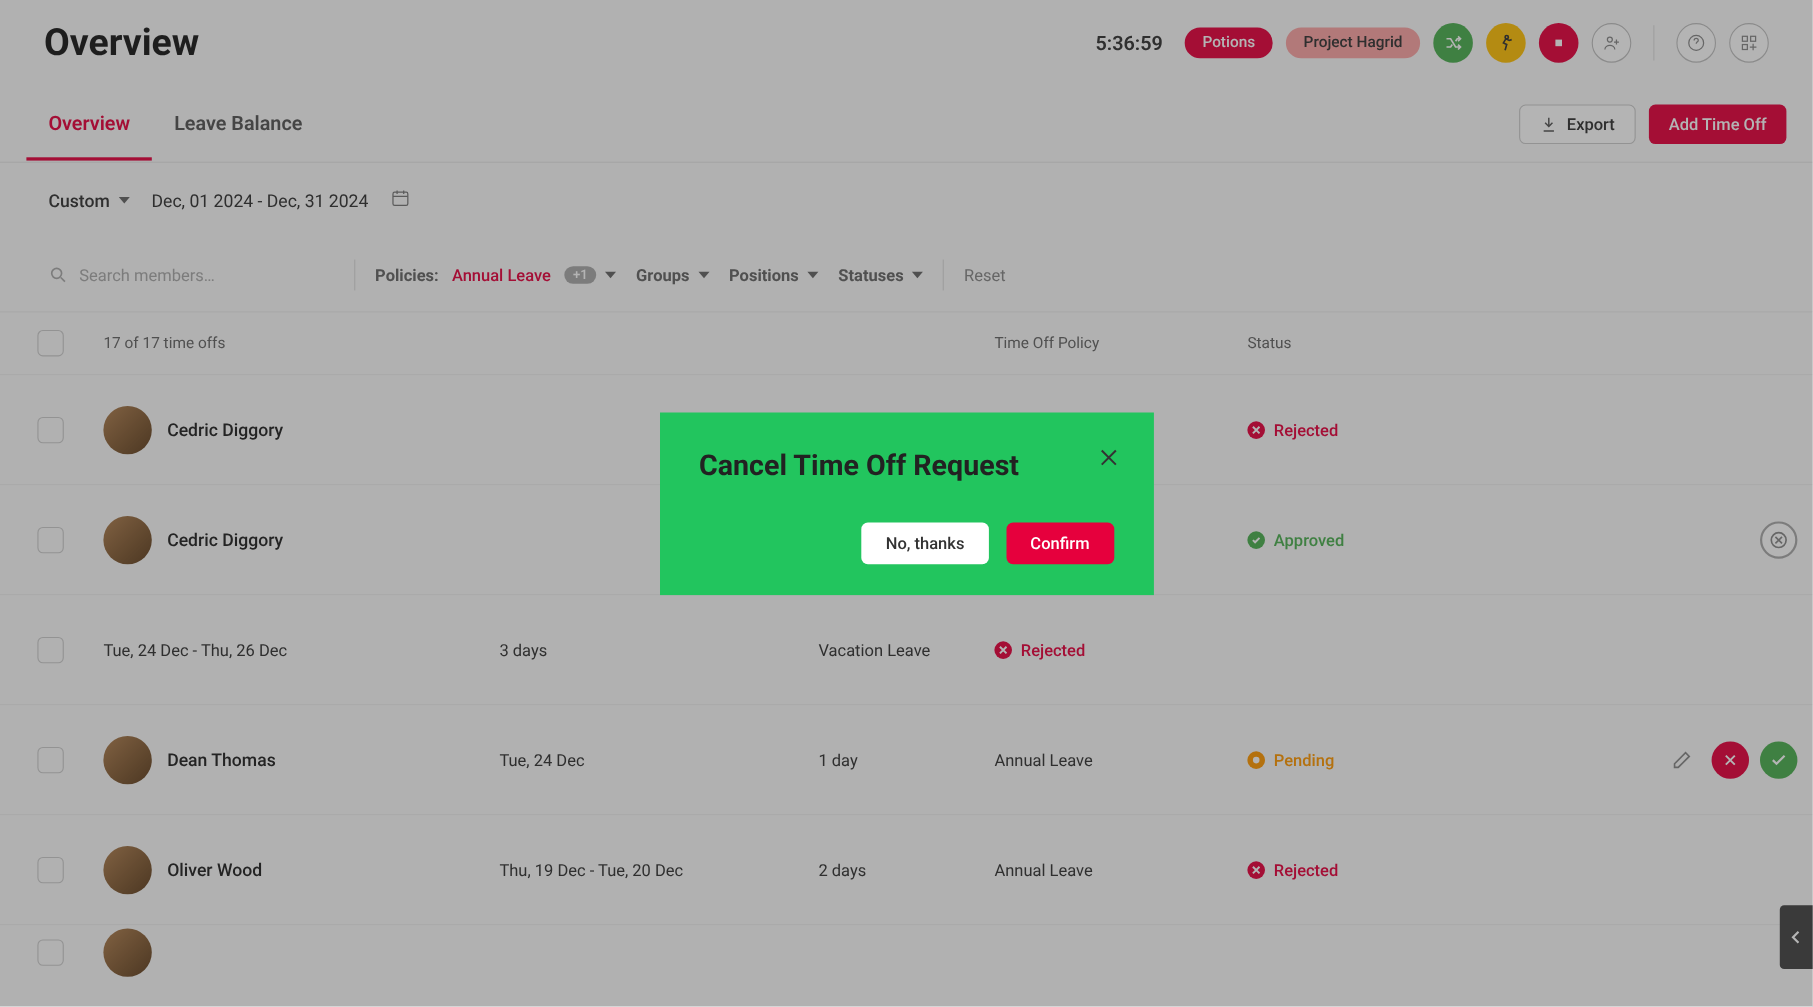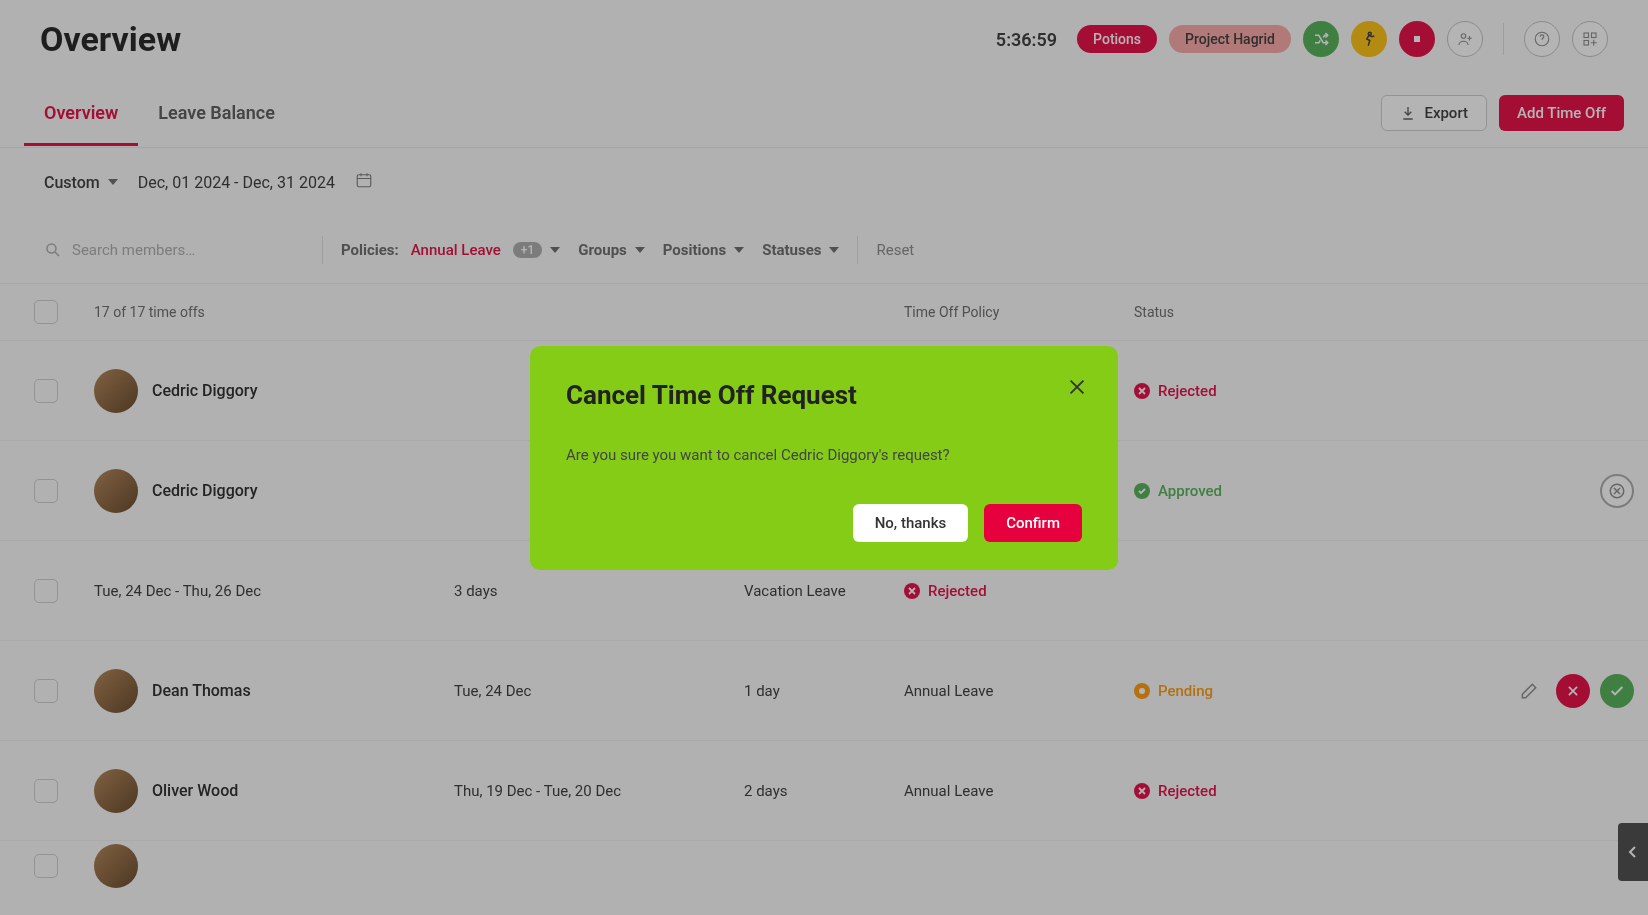"Cancel Time Off Request" .modal { background: #84cc16 -> #22c55e; border-radius: 10px -> 0; width: 588px -> 449px }
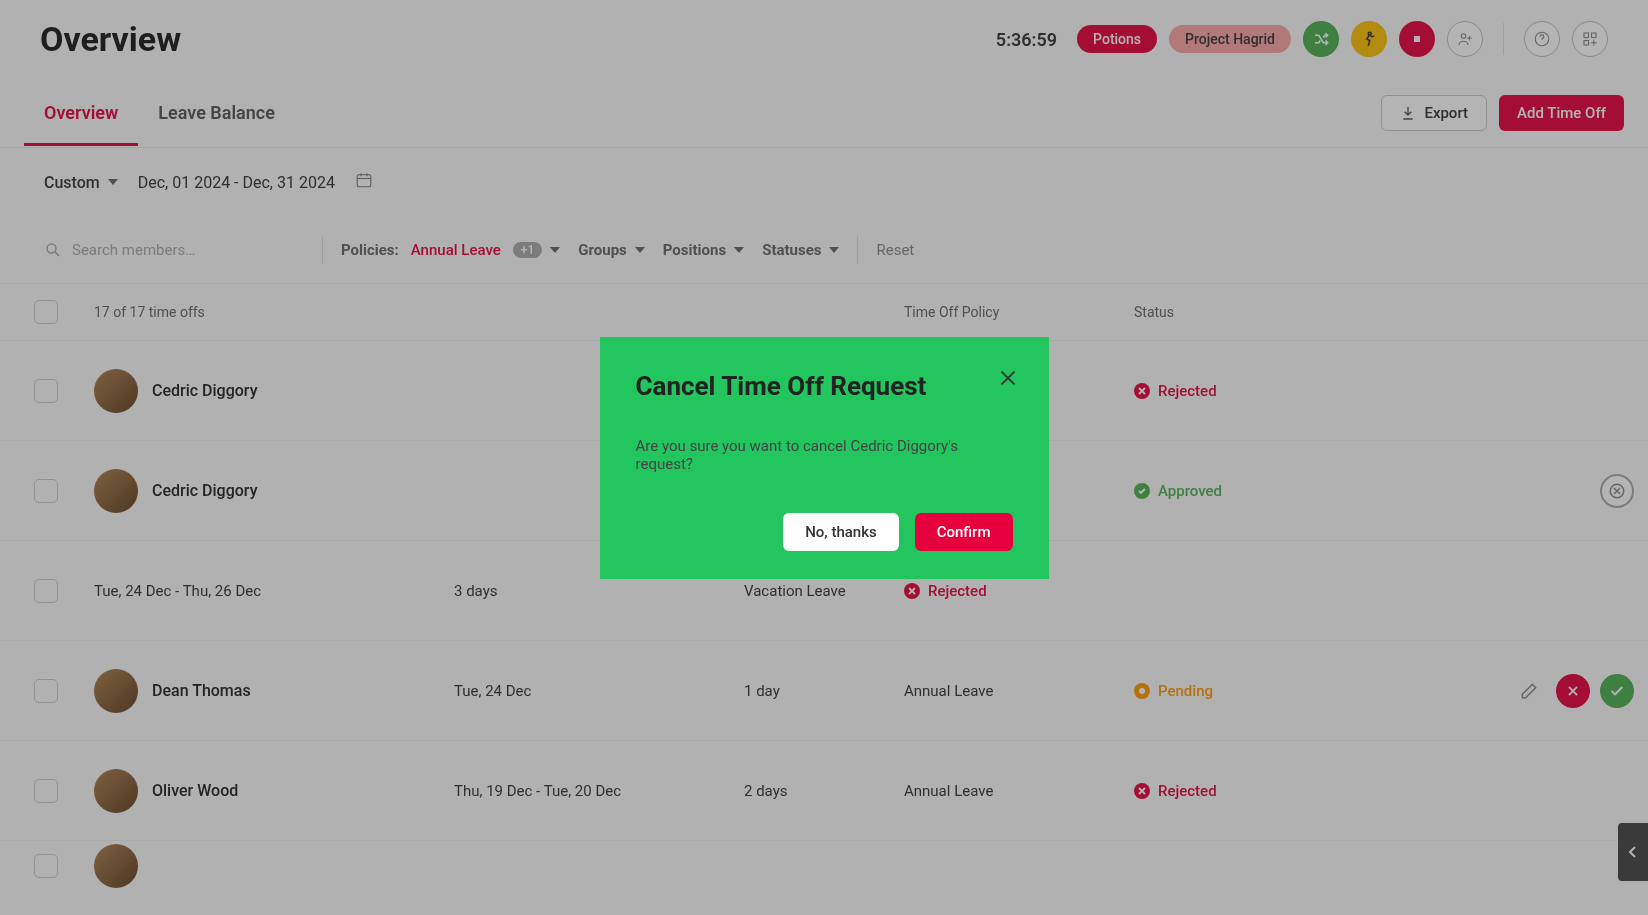"Are you sure you want" div.modal-body { html: <div>Are you sure you want to cancel Cedric Diggory's request?</div> -> none }
